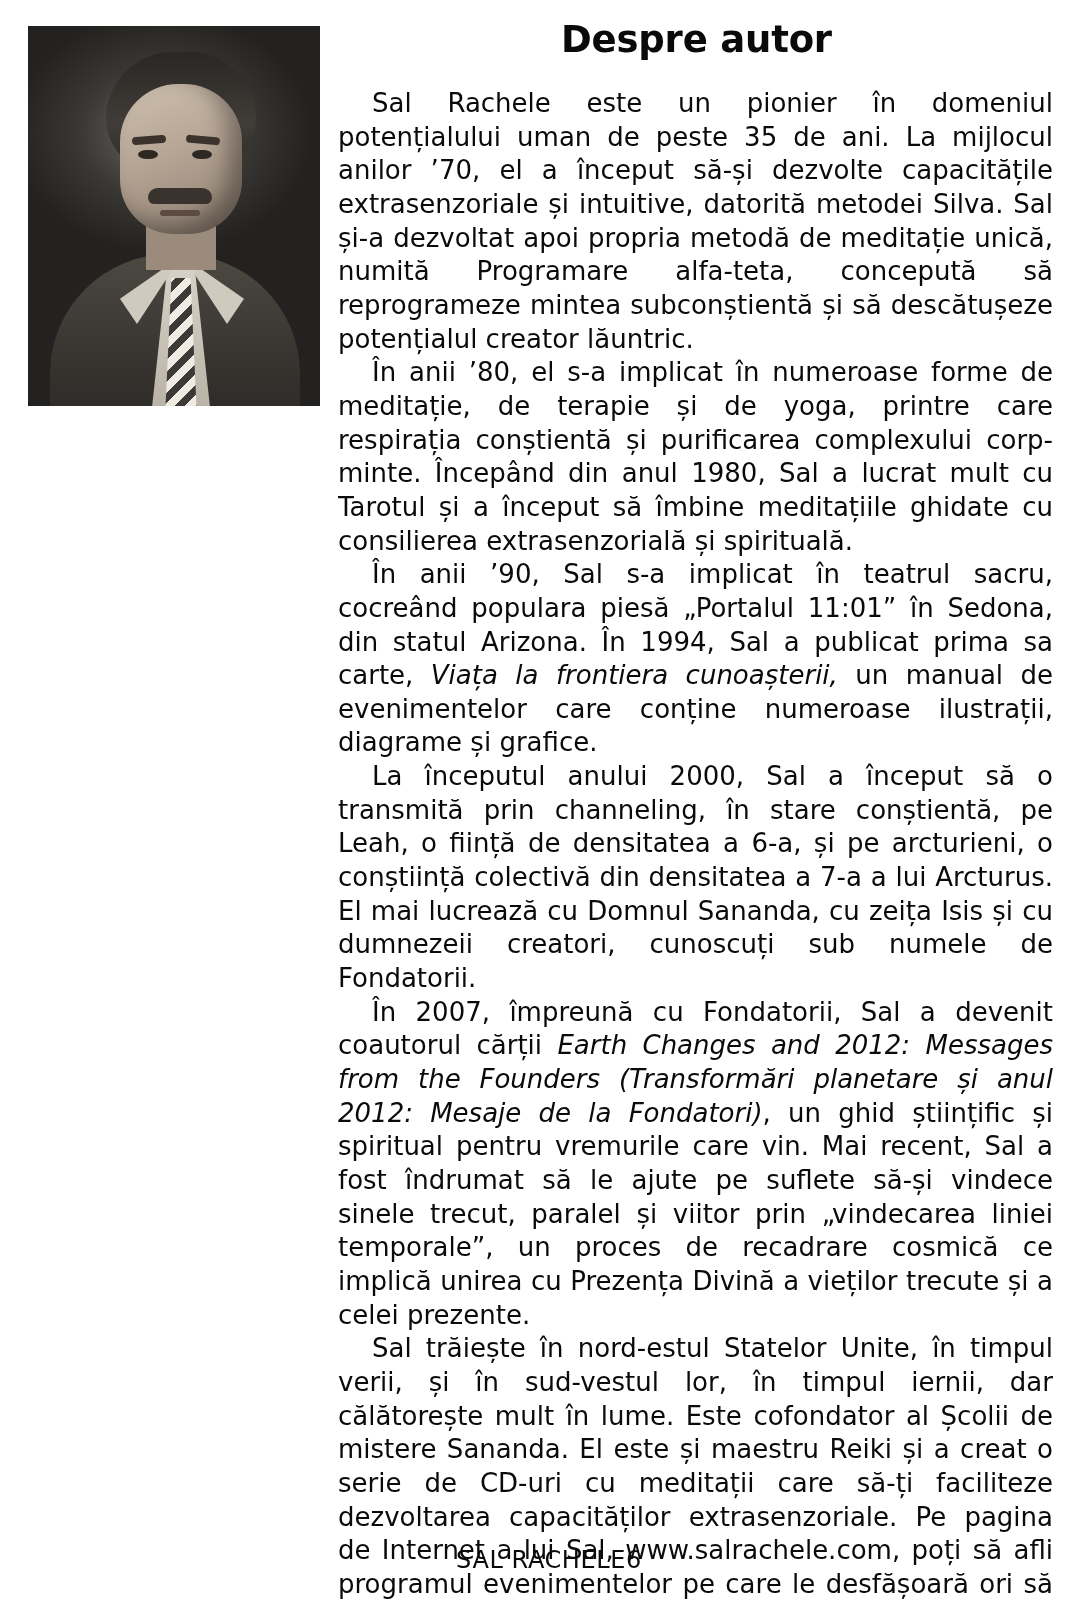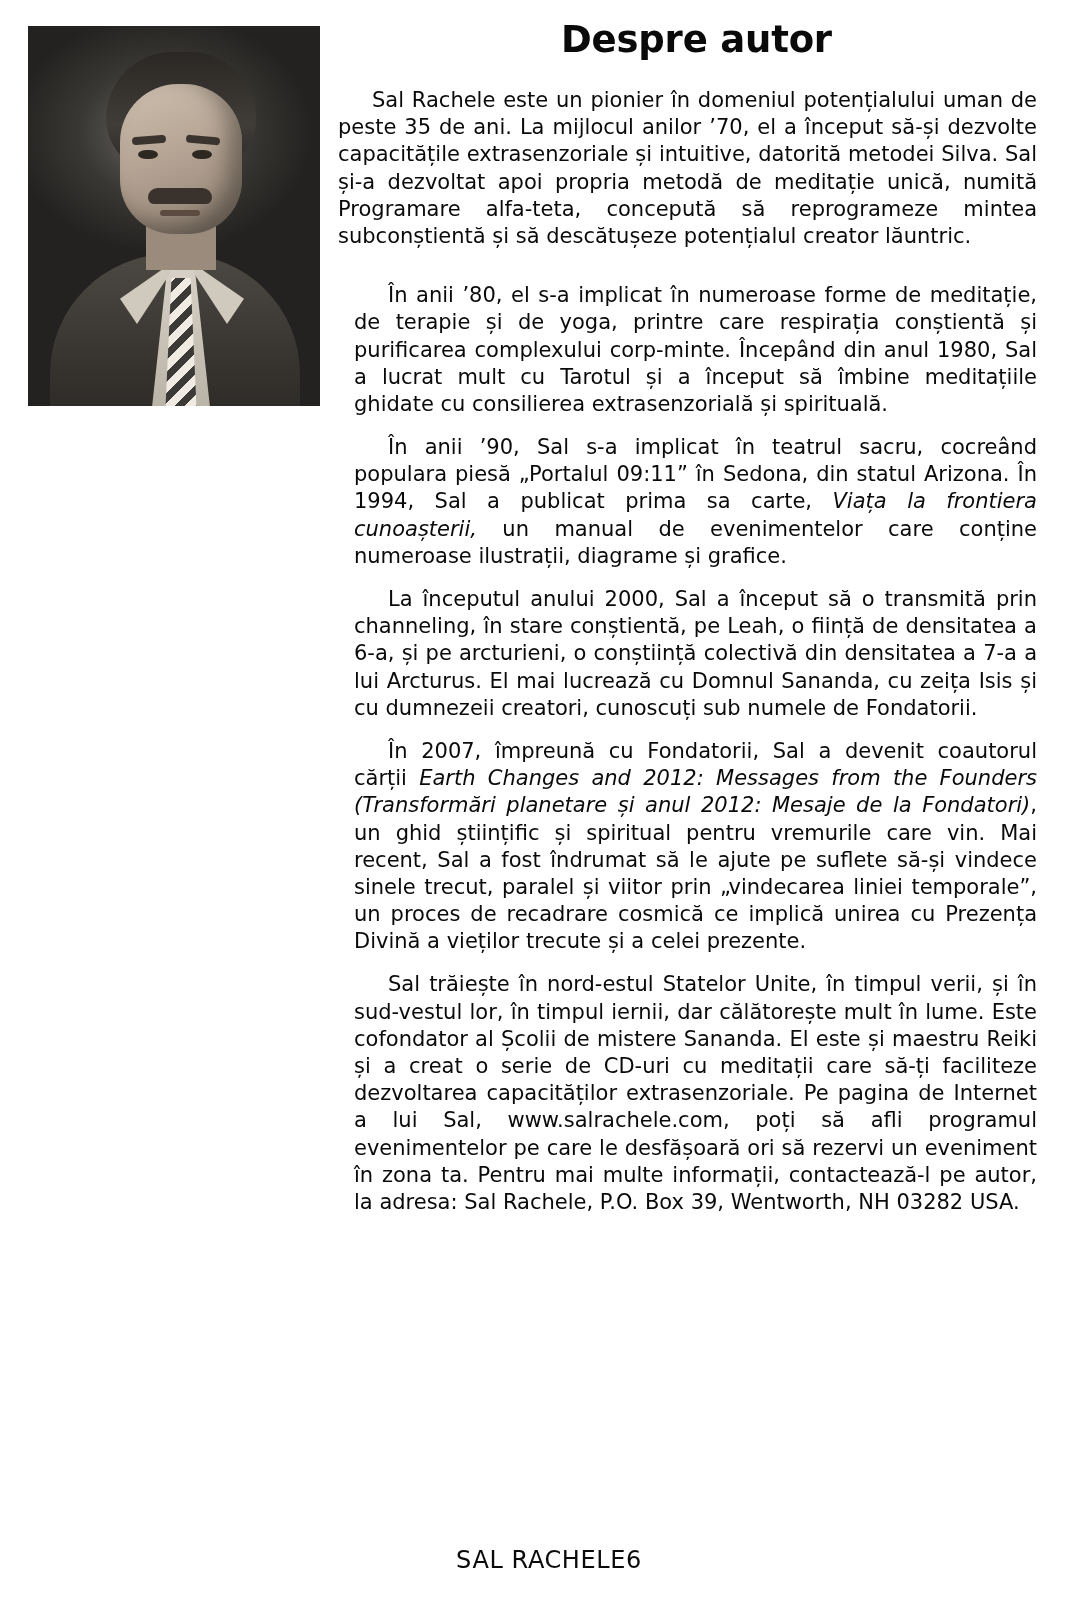"Sal Rachele este un pionier" p { font-size: 21px -> 26px; margin: 16px -> 0 }
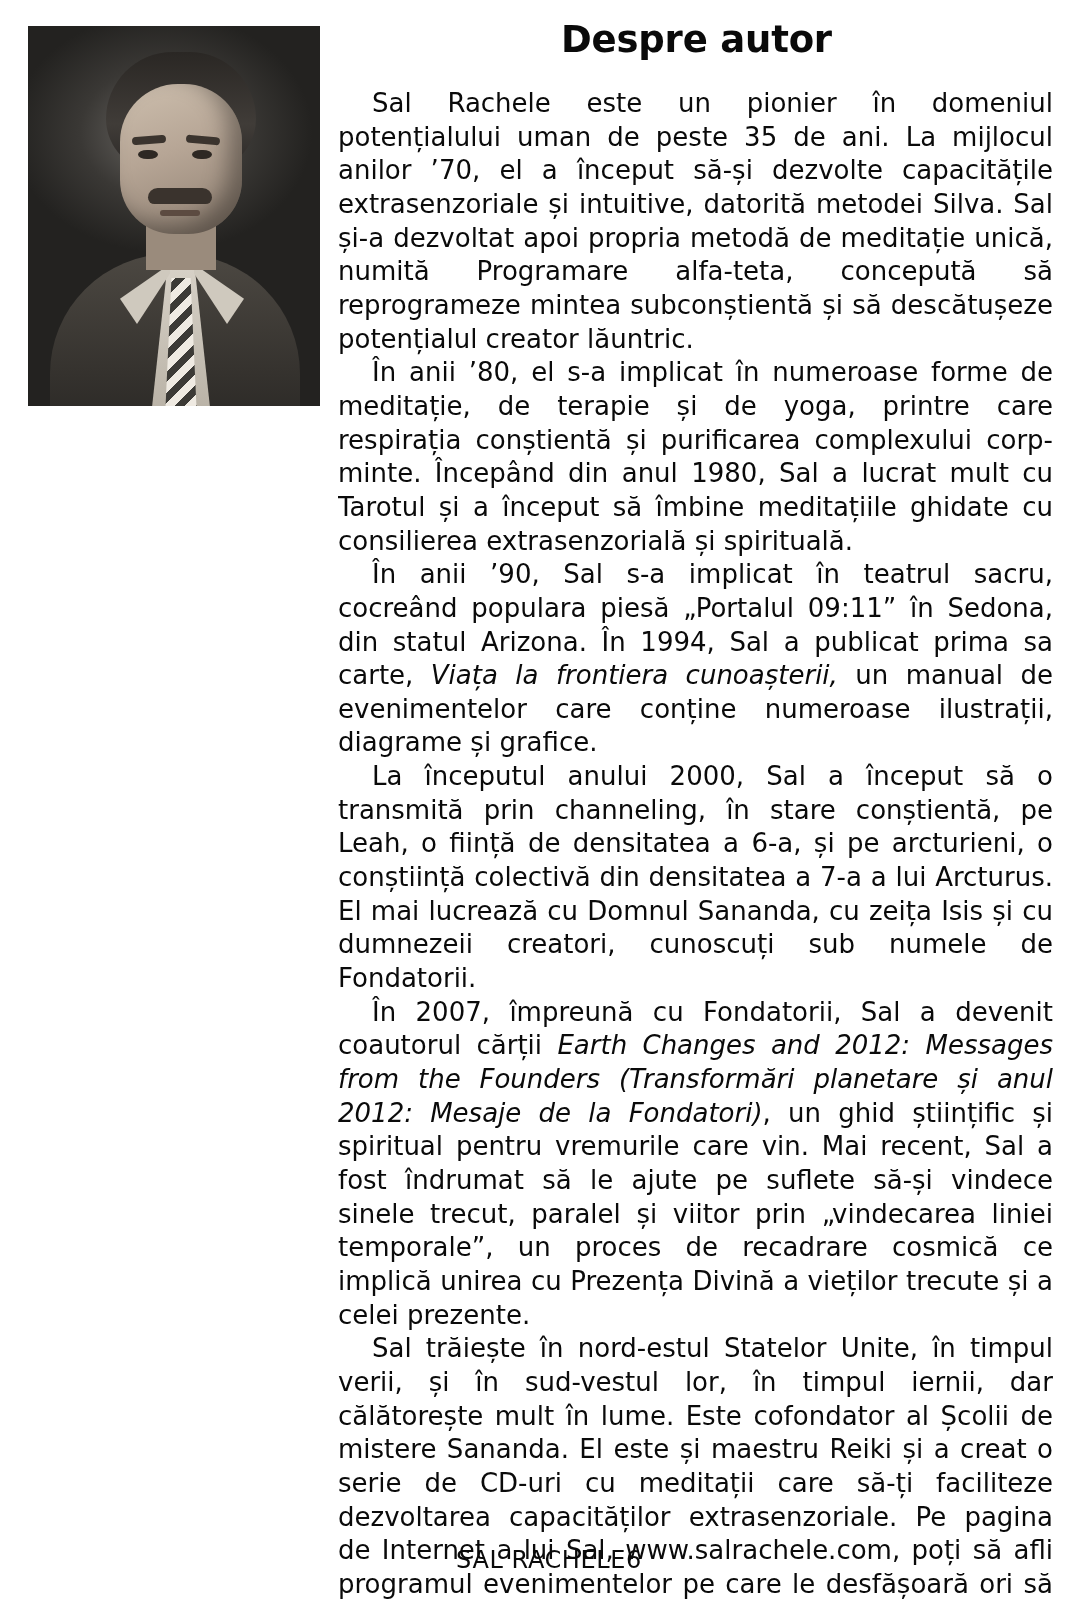"În anii ’90, Sal s-a" span { text: 09:11 -> 11:01 }
